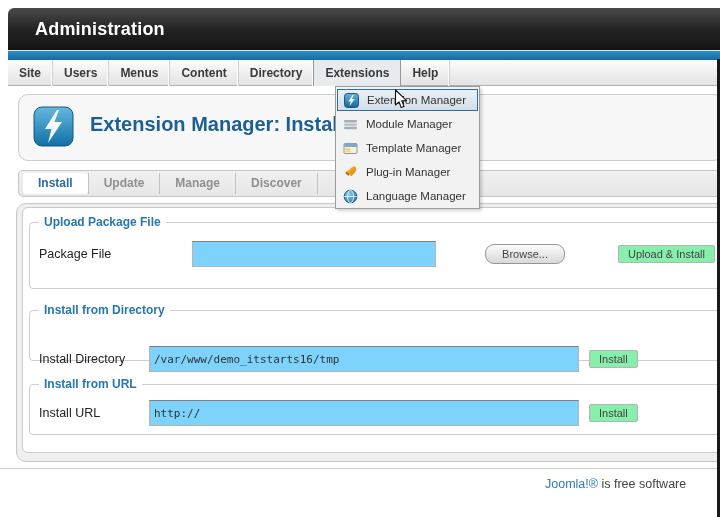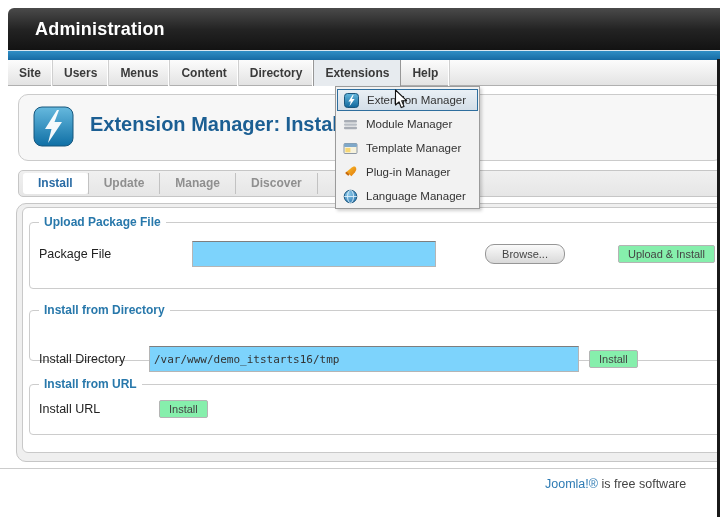"http://" input.txt { html: none -> <input> }
